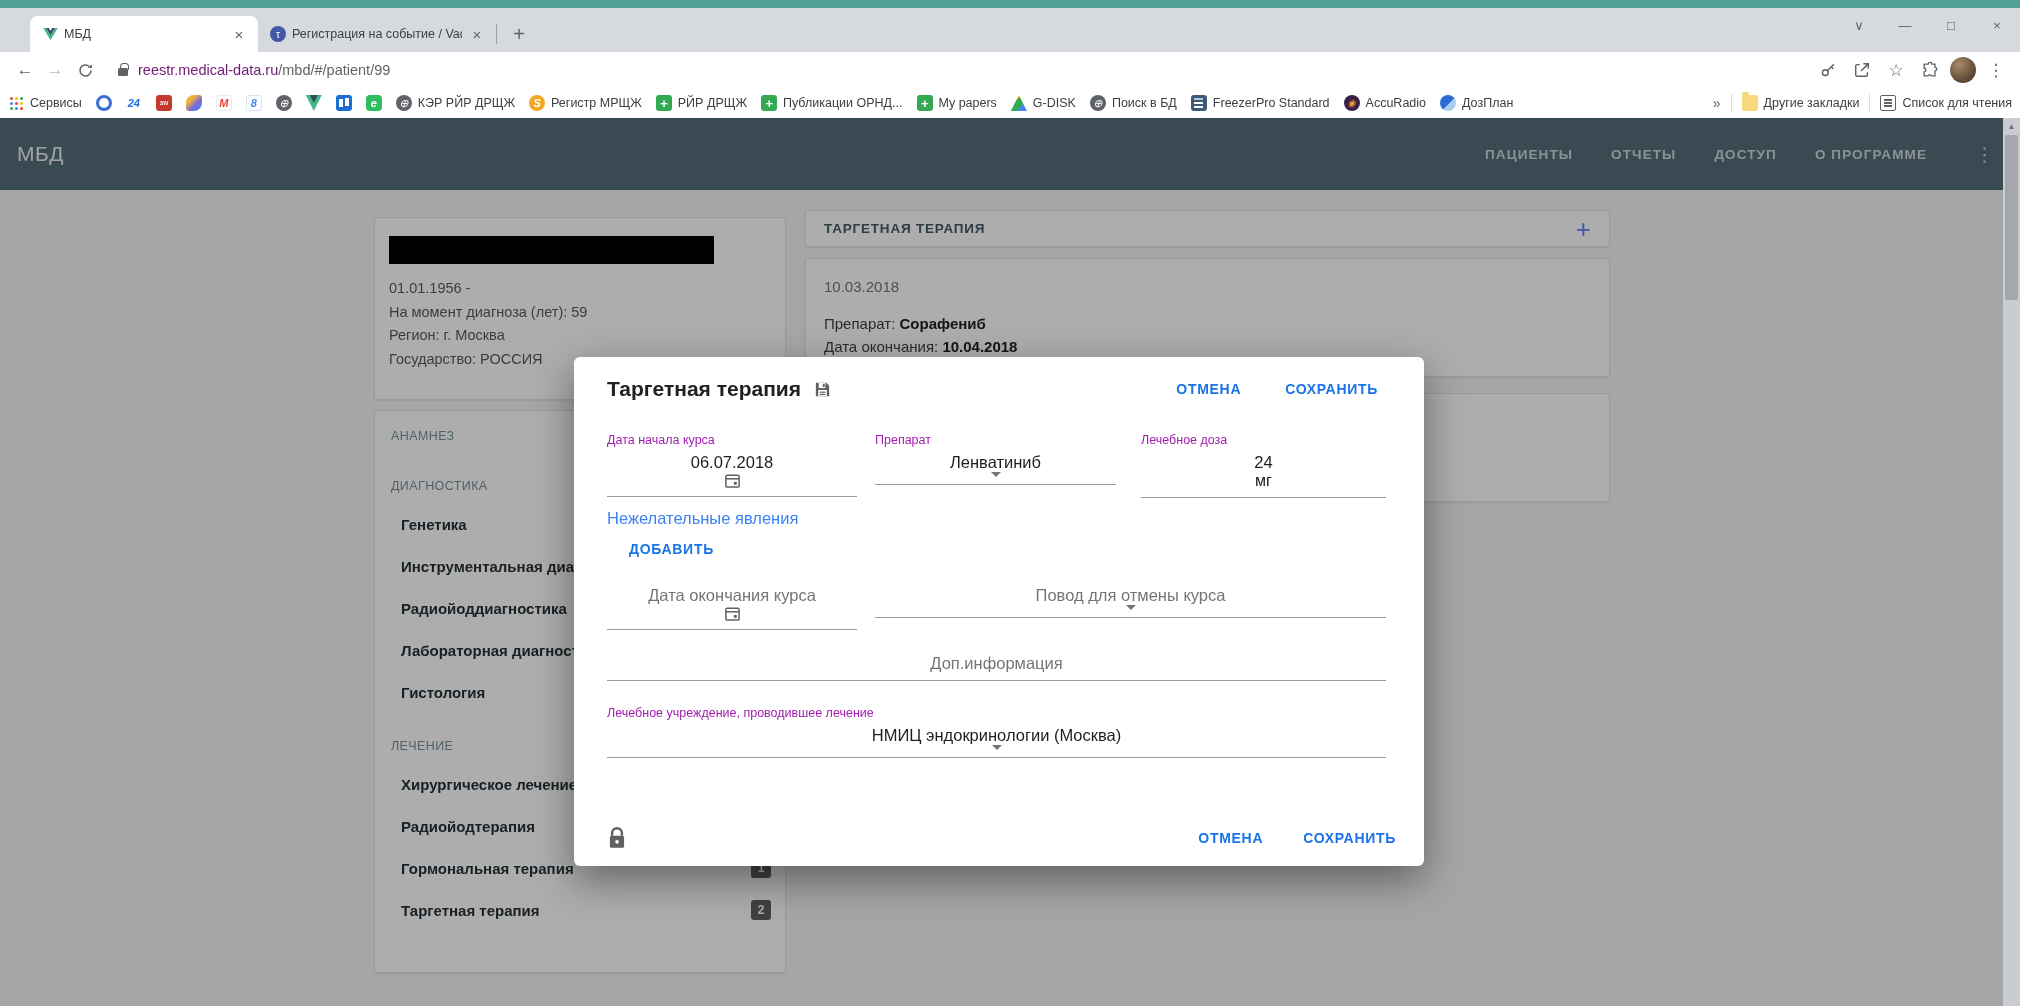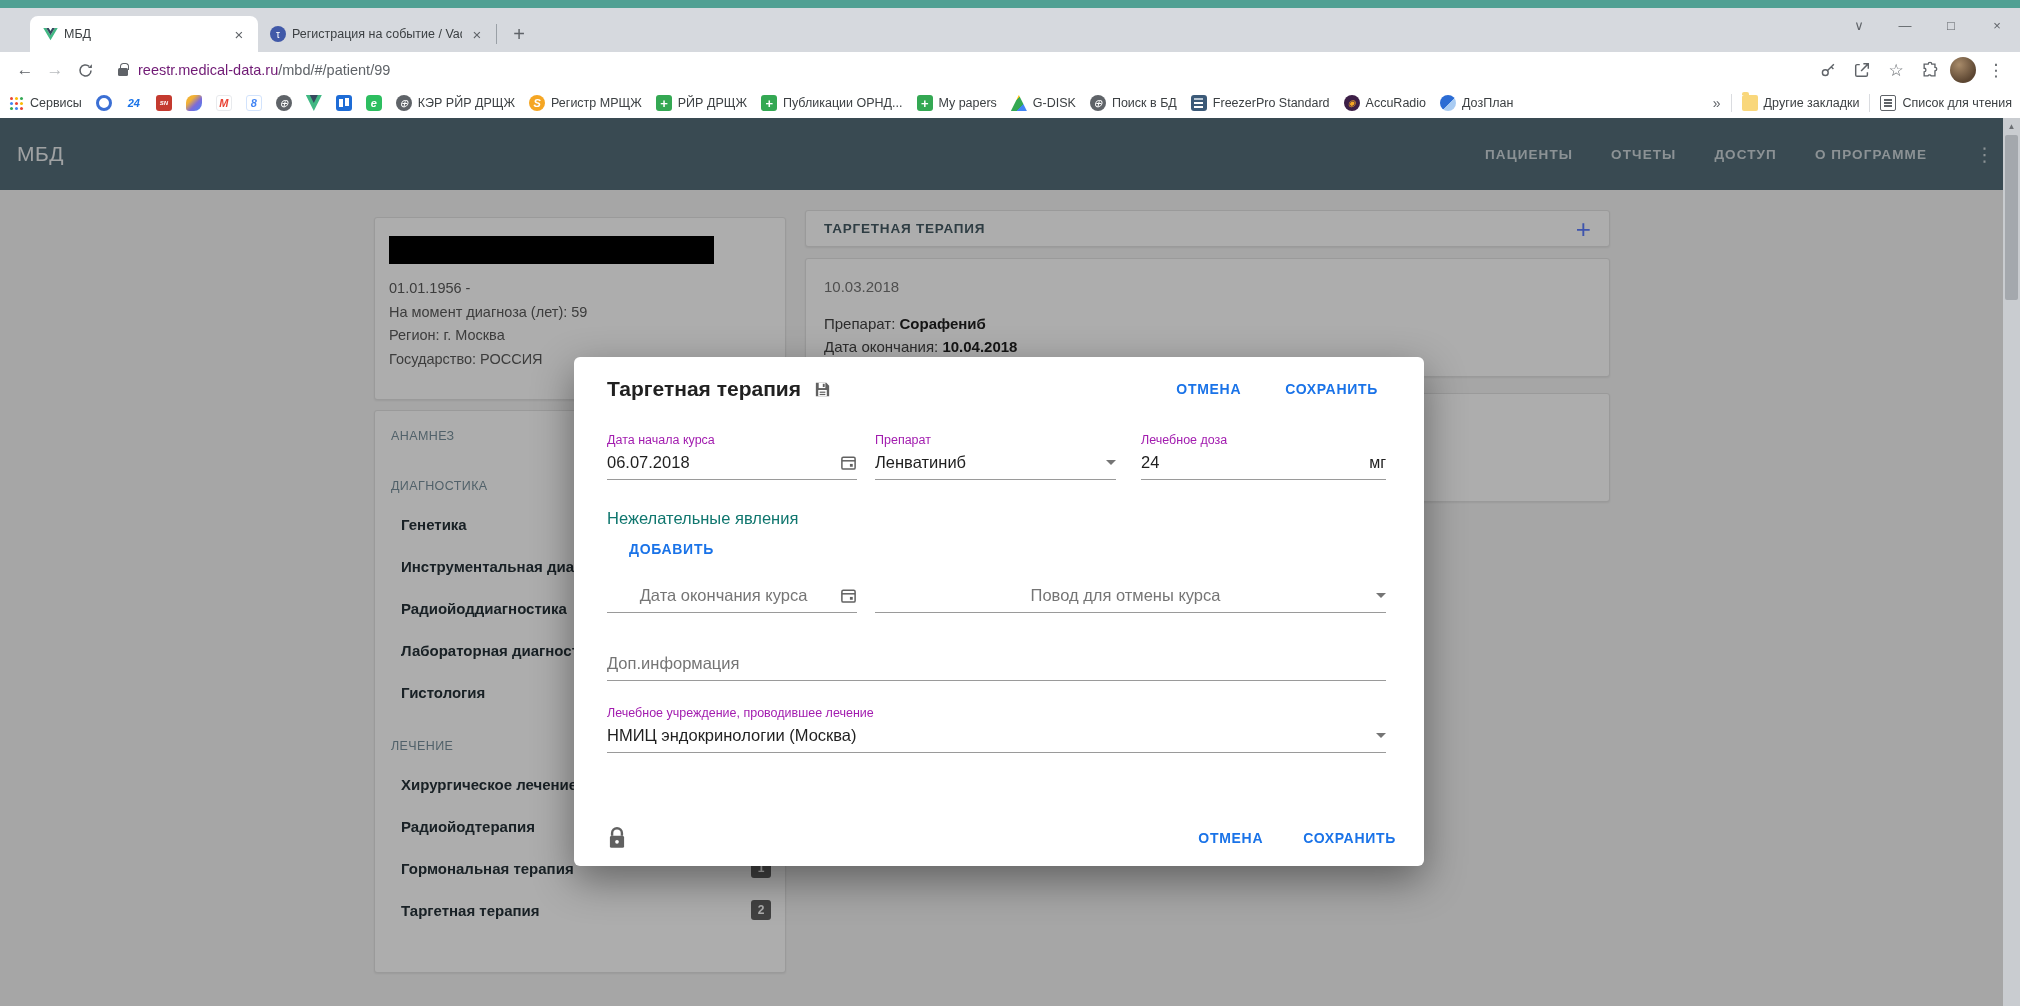"06.07.2018" .m-value-row { flex-direction: none -> column }
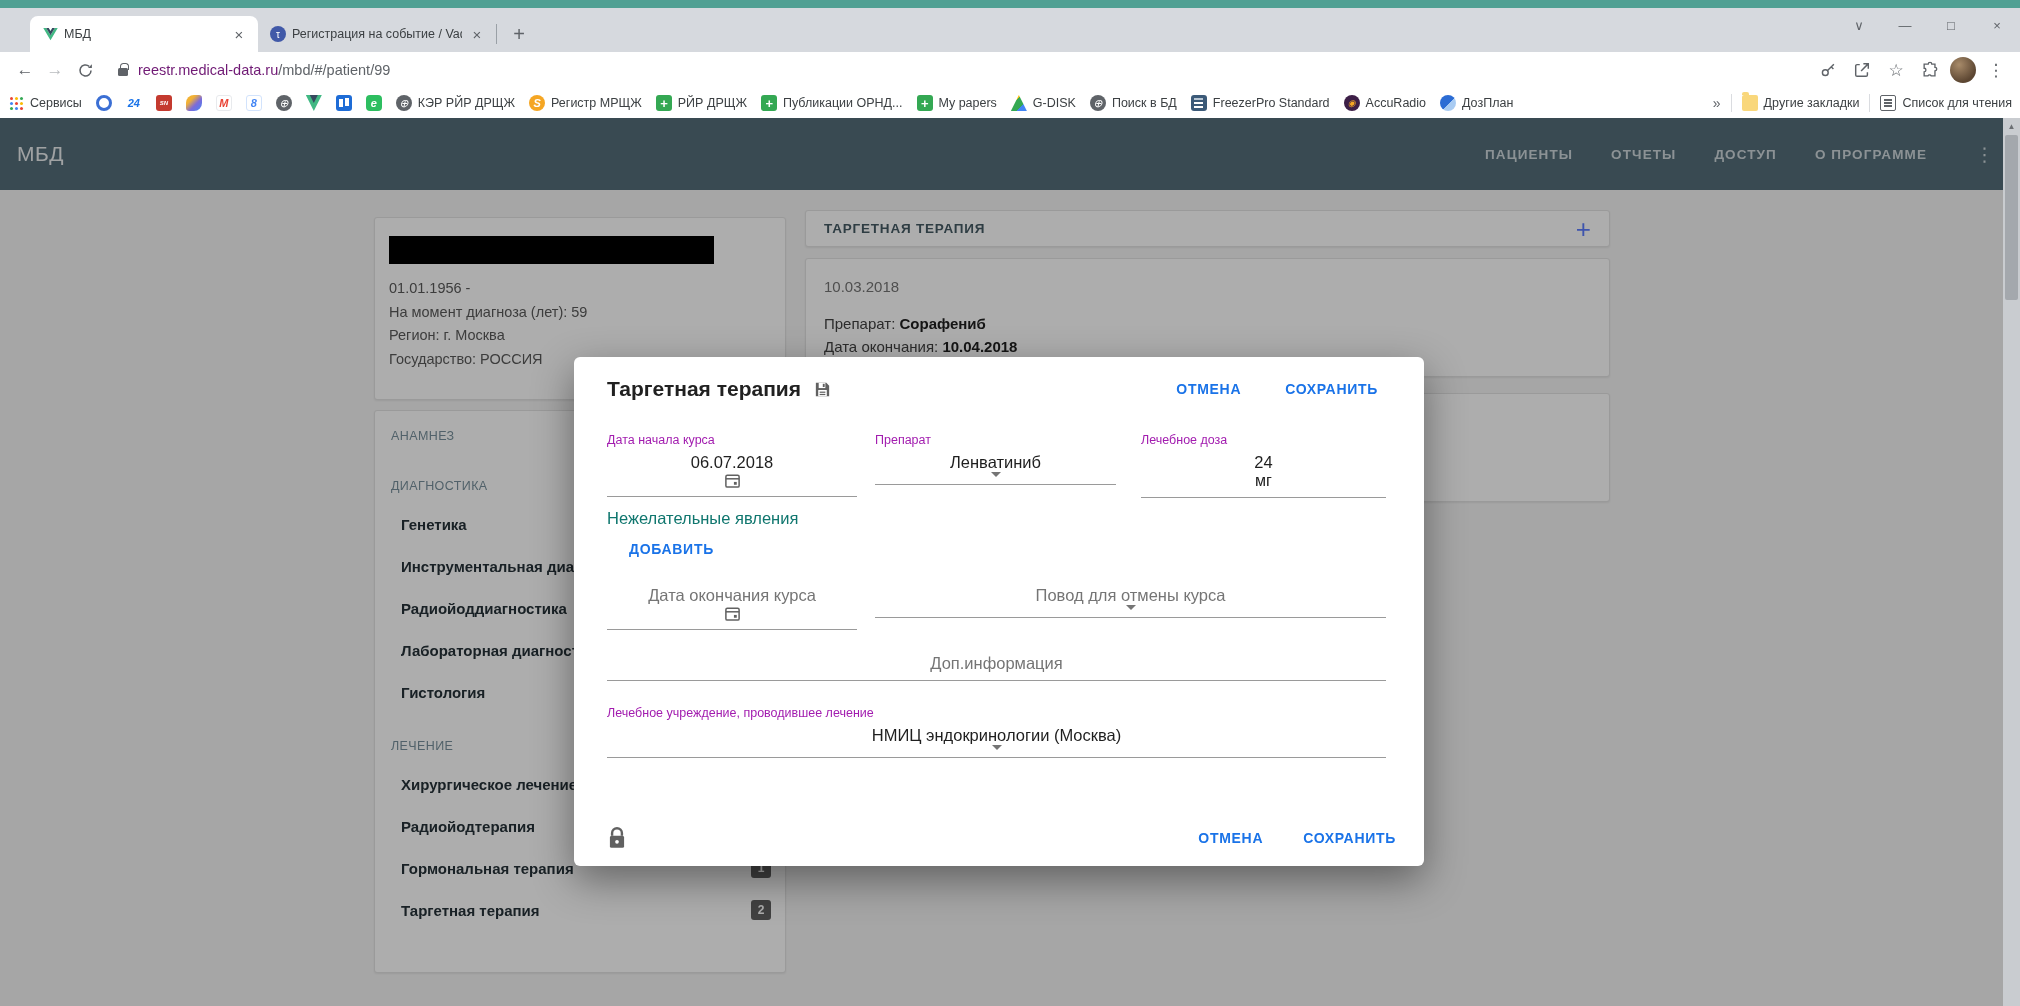"Нежелательные явления" .m-adverse { color: #0f766e -> #3b82f6 }
